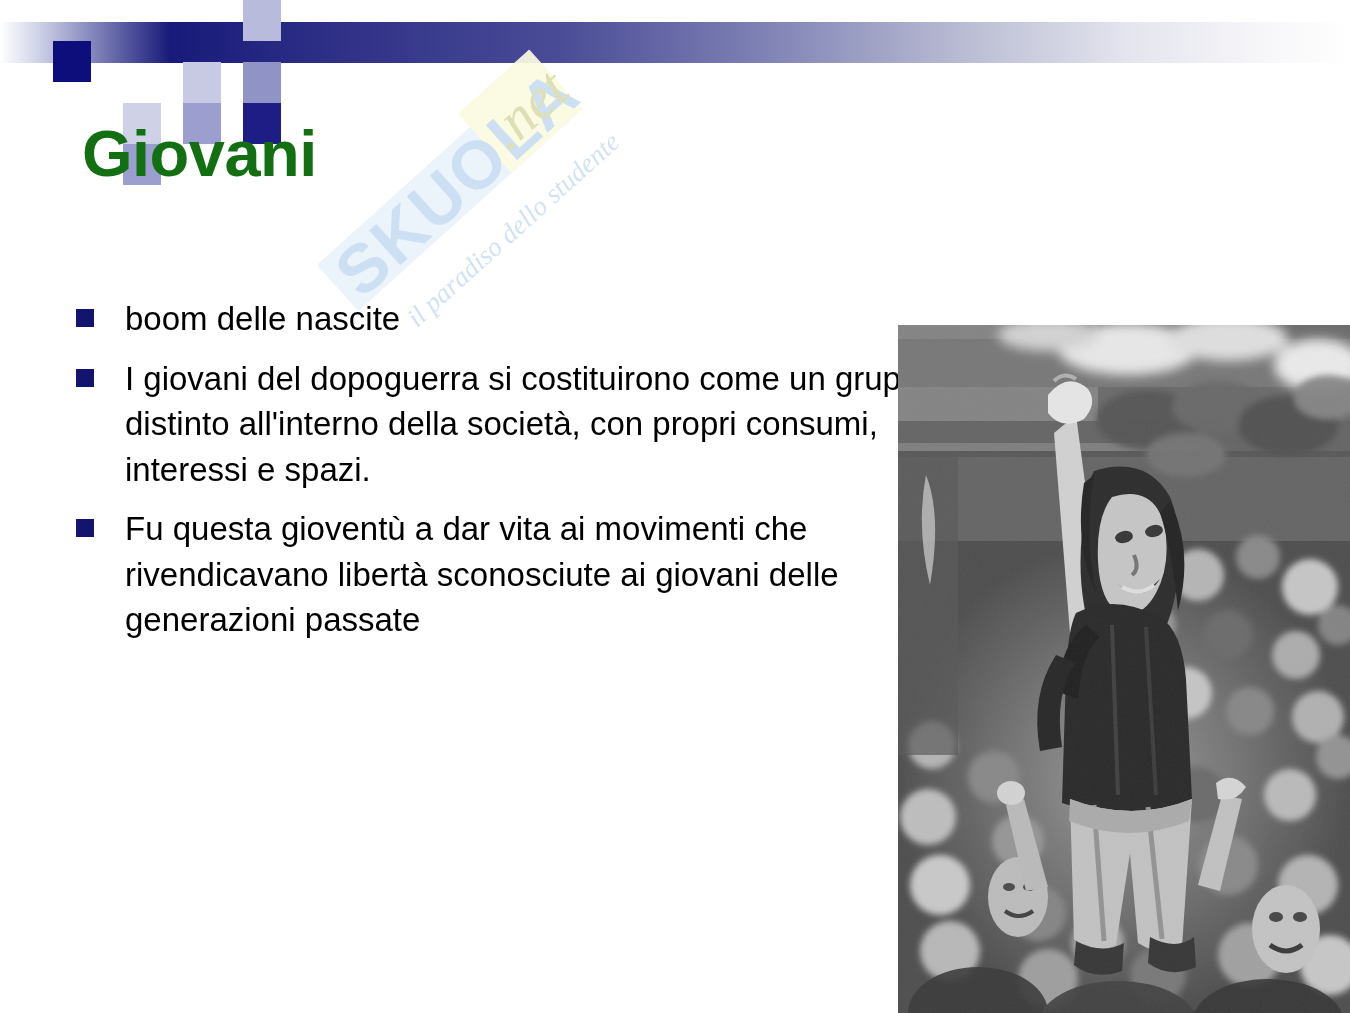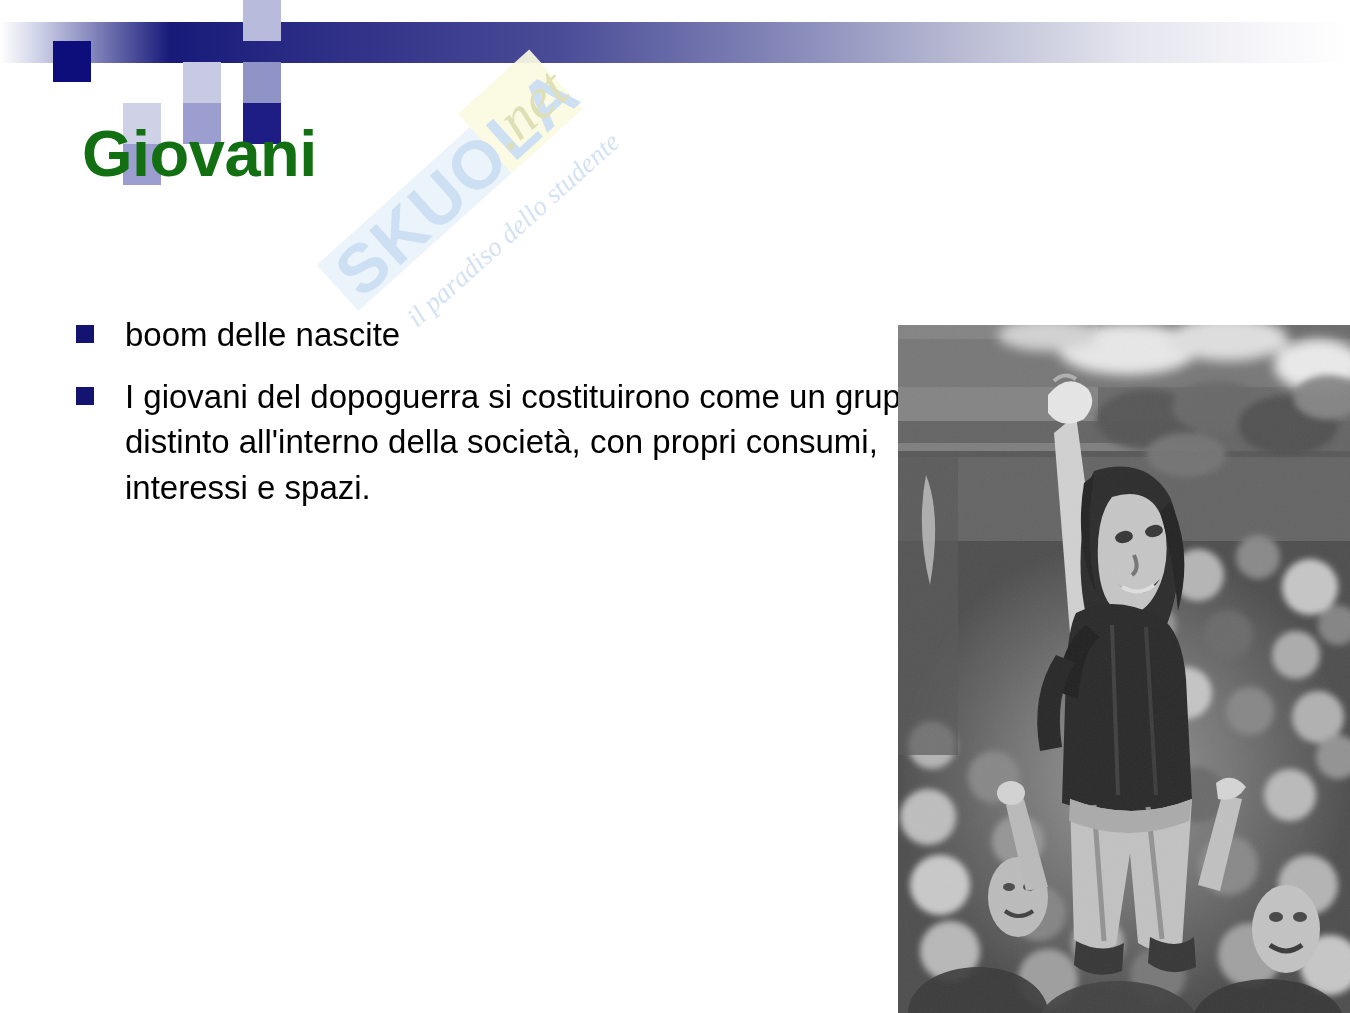"boom delle nascite" .bullet-row { margin-top: 16px -> none }
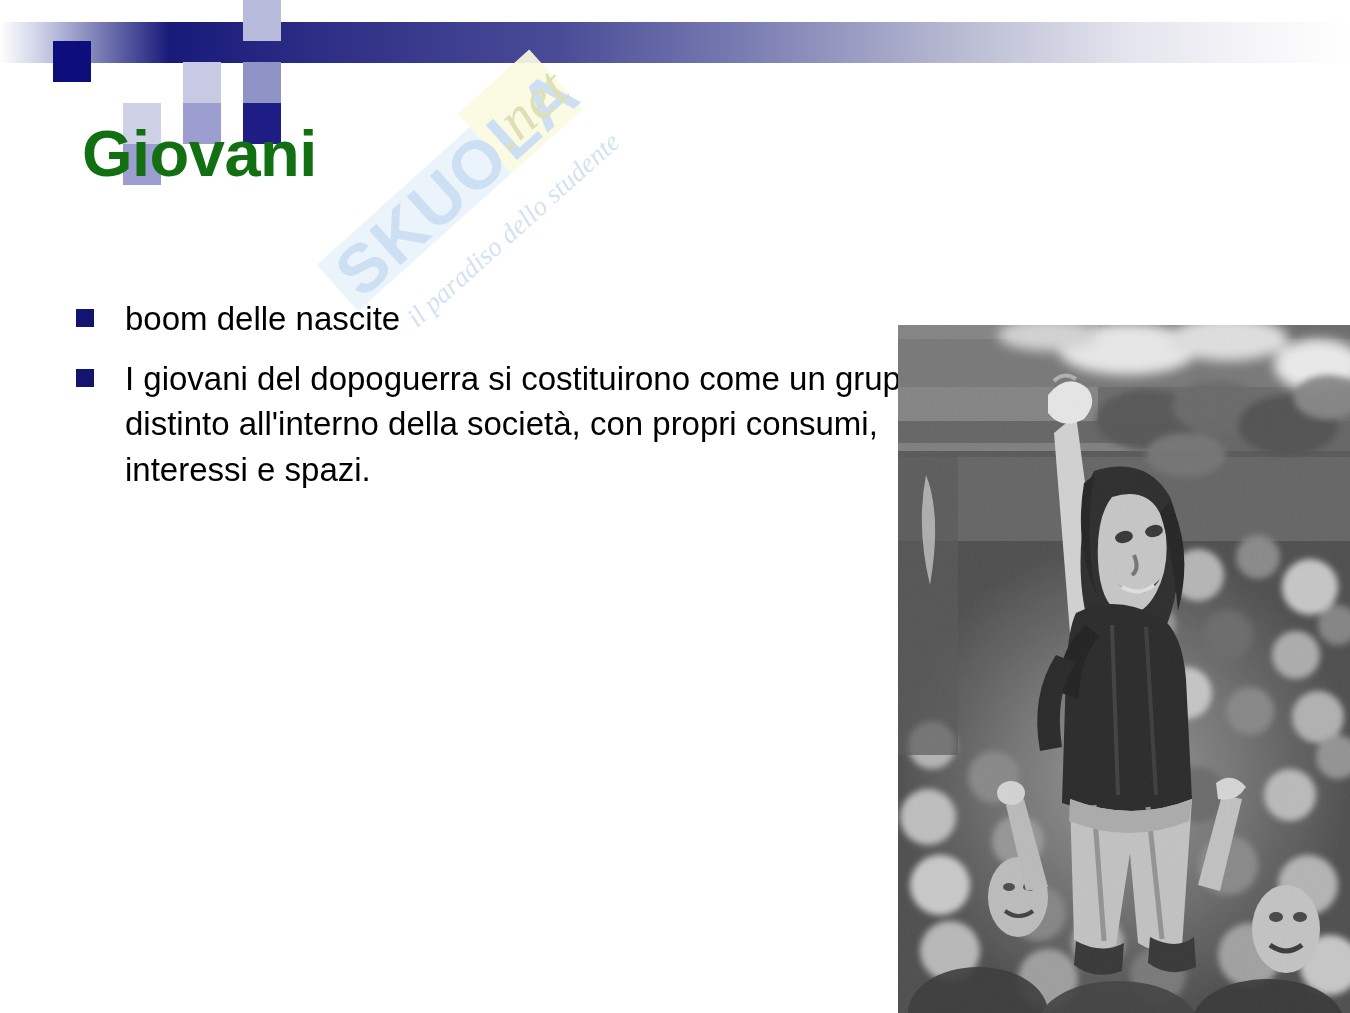"Fu questa gioventù a dar" div.bullet-row { html: none -> <div> <span></span> <span>Fu questa gioventù a dar vita ai movimenti che rivendicavano libertà sconosciute ai giovani delle generazioni passate</span> </div> }
